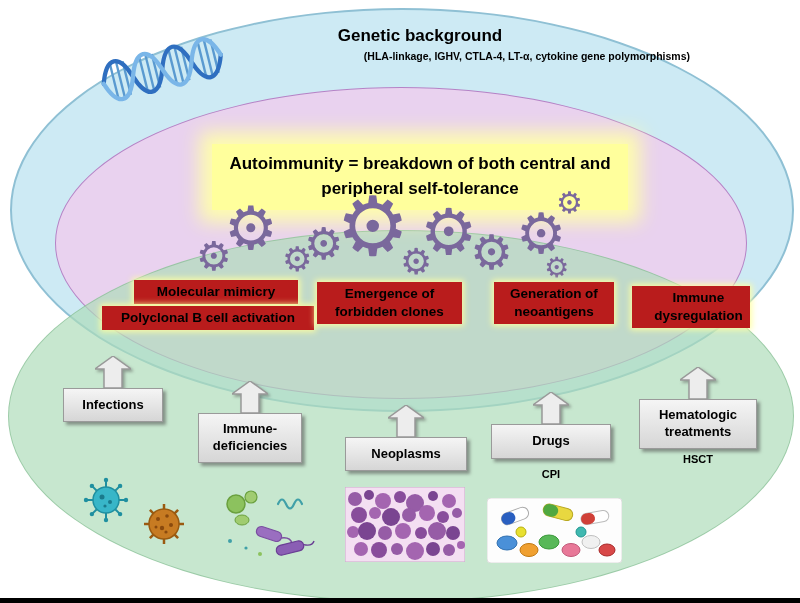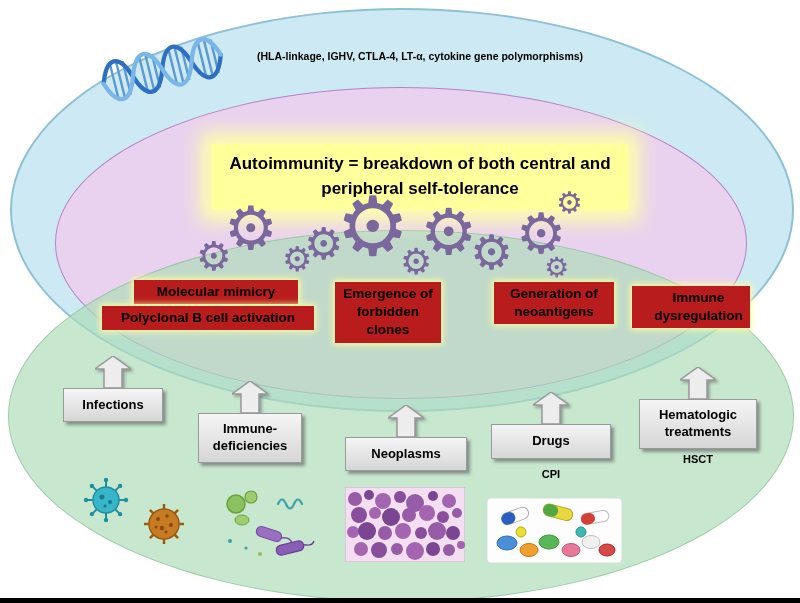"Genetic background" div.title { html: none -> <div>Genetic background</div> }
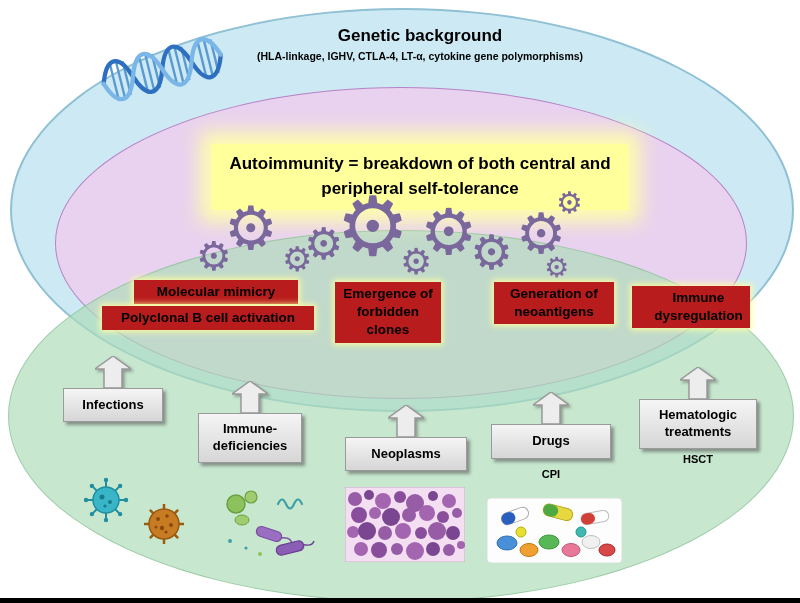"(HLA-linkage, IGHV, CTLA-4, LT-α," .subtitle { text-align: center -> right }
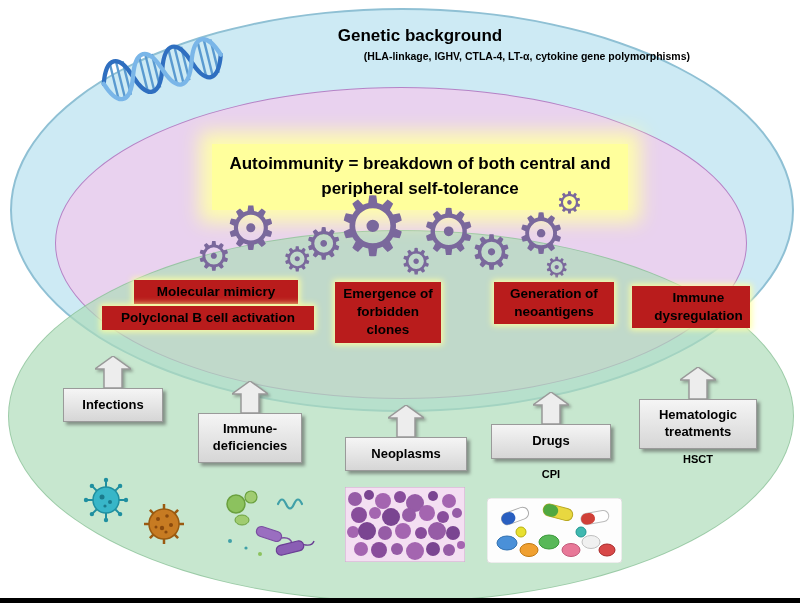"Emergence of forbidden clones" div.mech { left: 335px -> 317px; width: 106px -> 145px }
